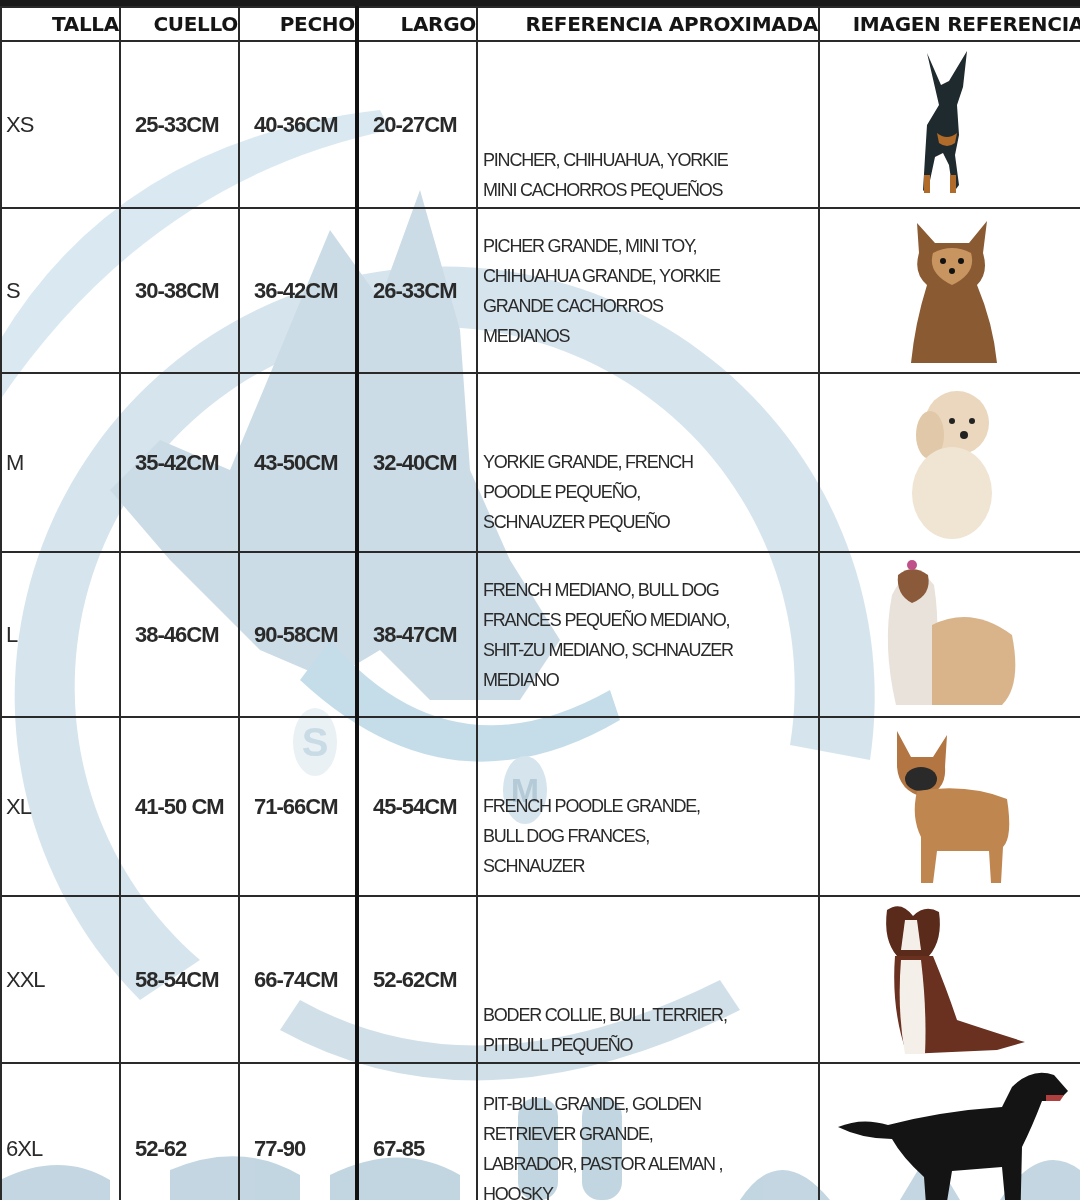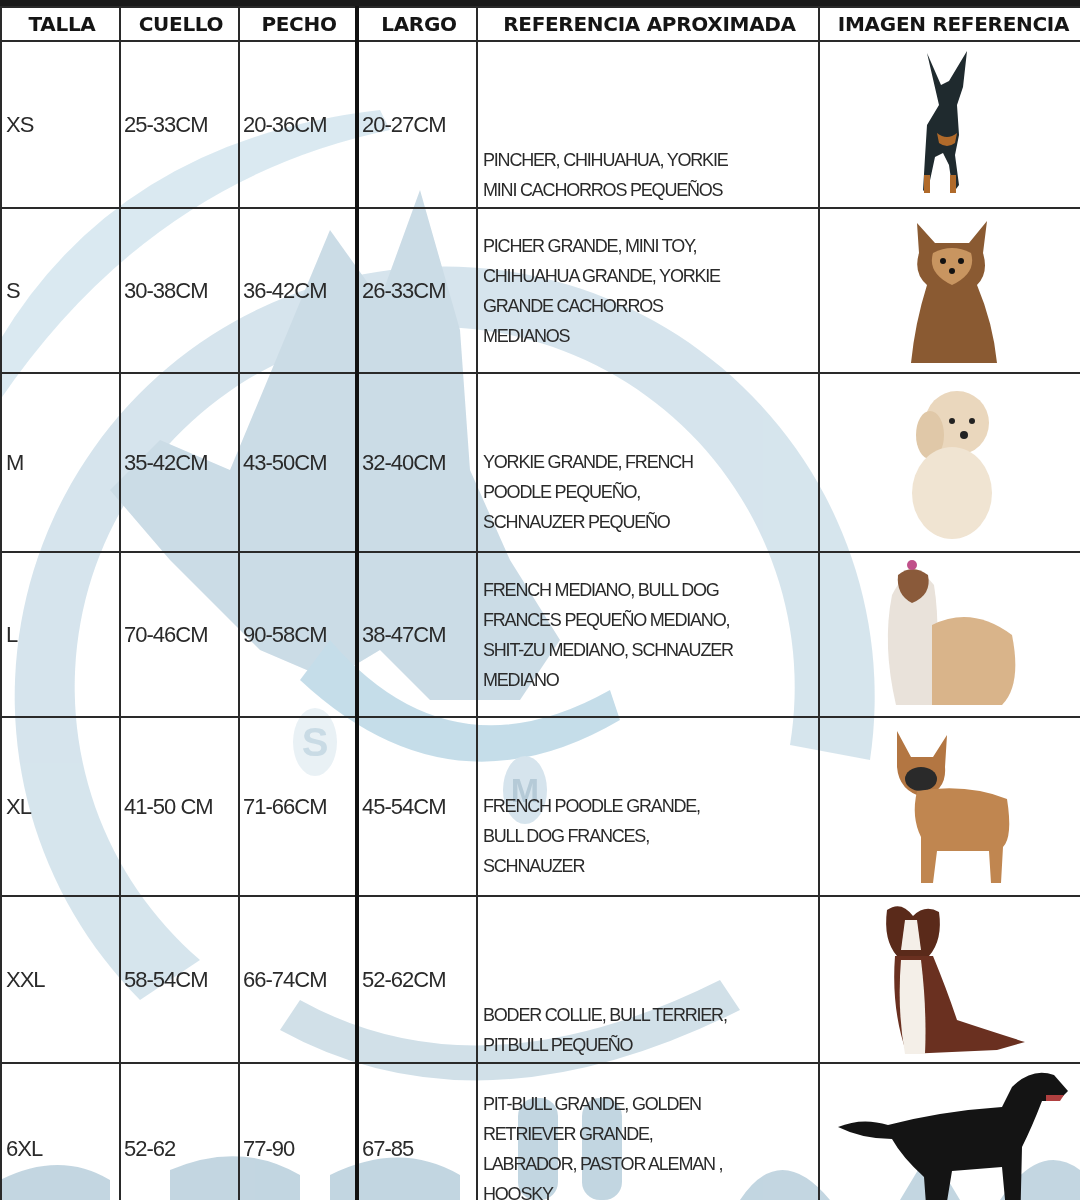"TALLA" table.sizes th { text-align: center -> right }
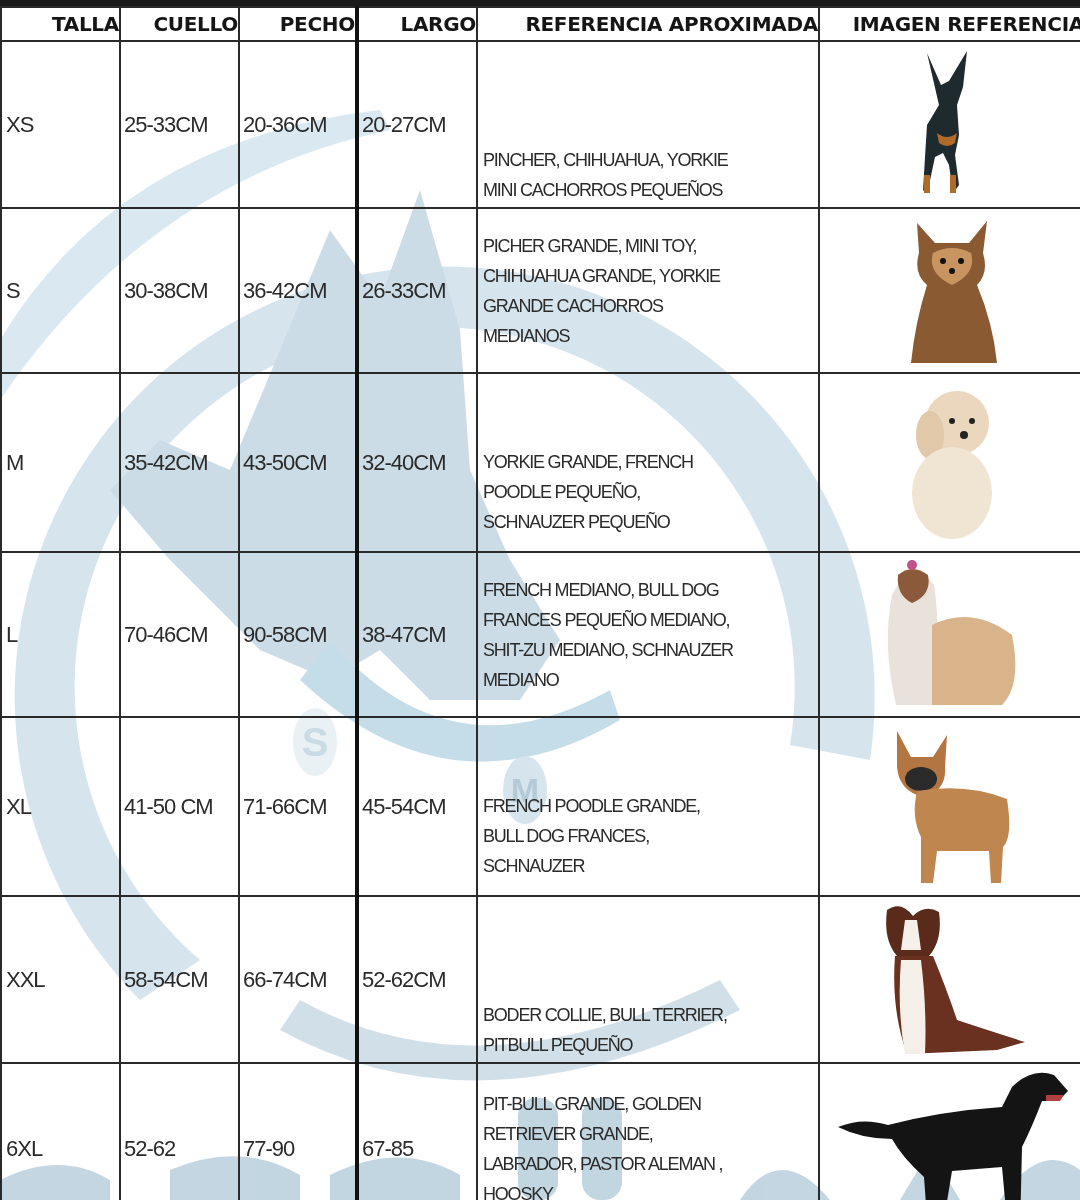"25-33CM" table.sizes td.meas { font-weight: none -> bold; padding-left: 3px -> 14px }
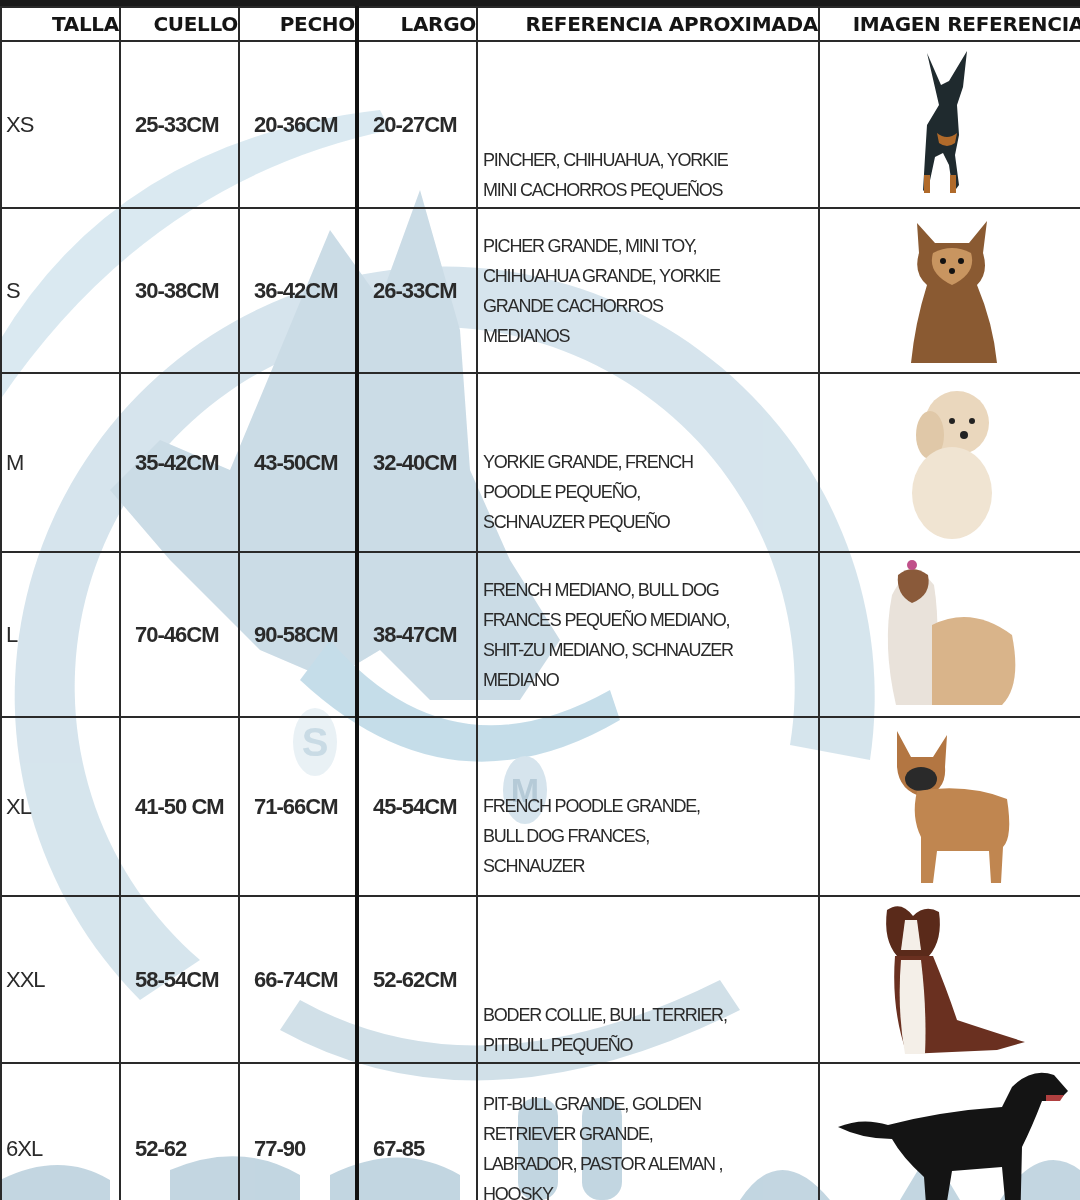"20-36CM" td.meas { text: 20-36CM -> 40-36CM }
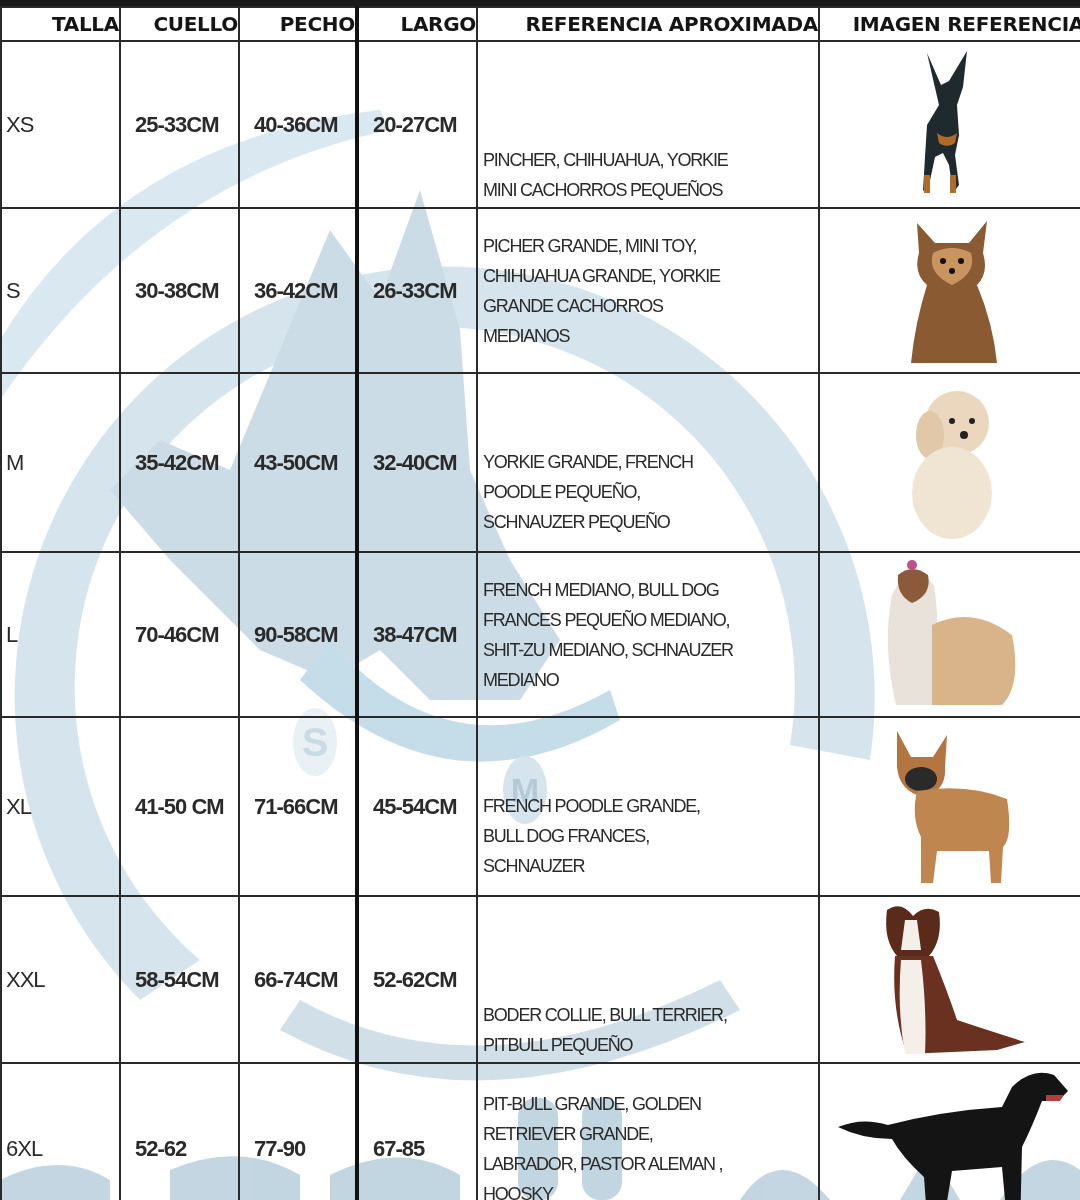"70-46CM" td.meas { text: 70-46CM -> 38-46CM }
